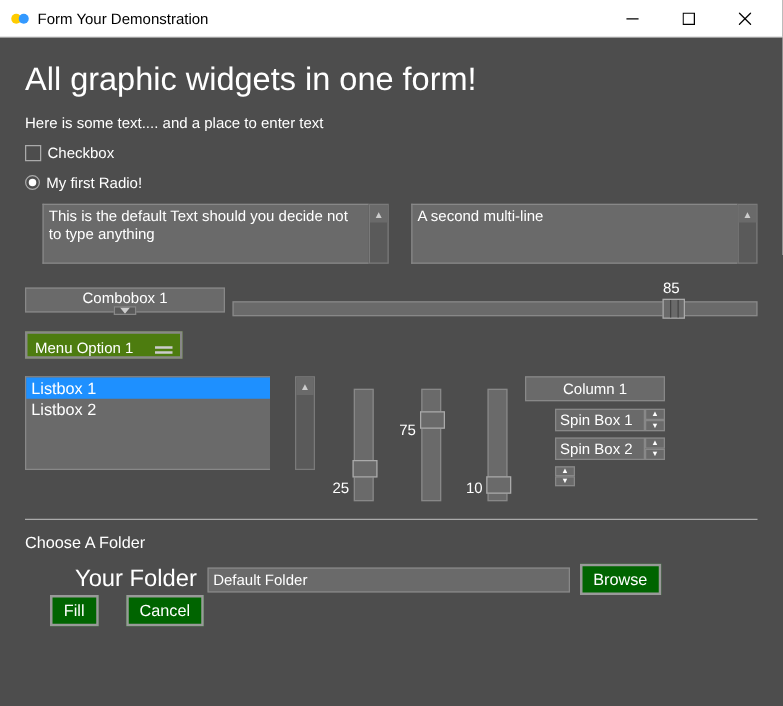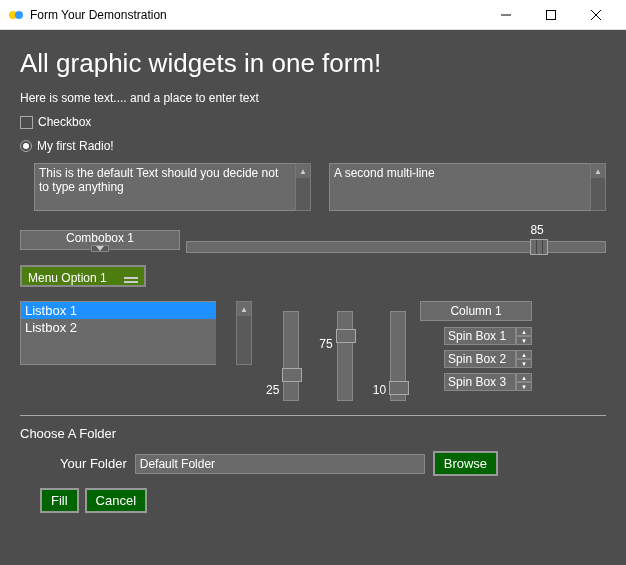"Listbox 1" .listbox { height: 64px -> 75px }
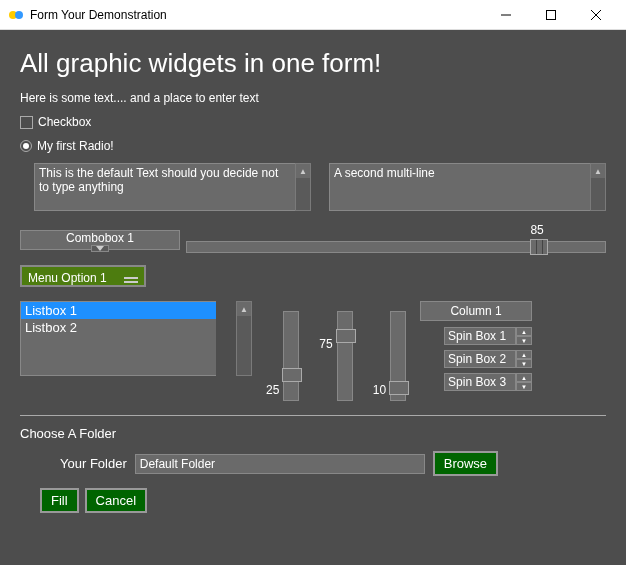"Spin Box 3" div.spin-label { html: <div>Spin Box 3</div> -> none }
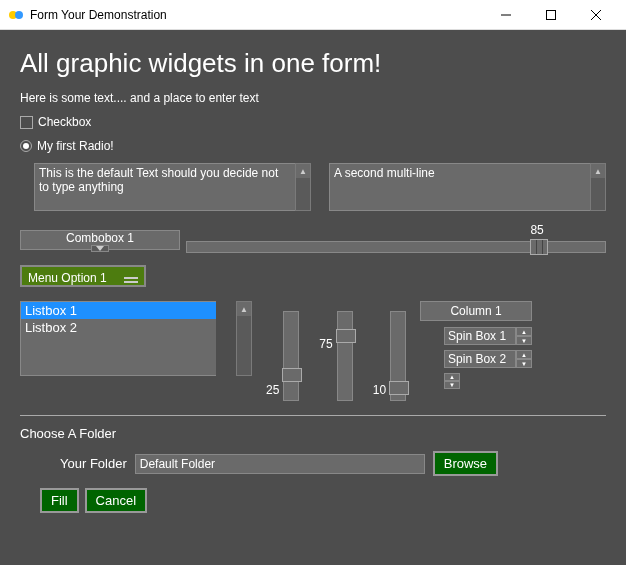"Your Folder" .folder-row .lbl { font-size: 13px -> 19px }
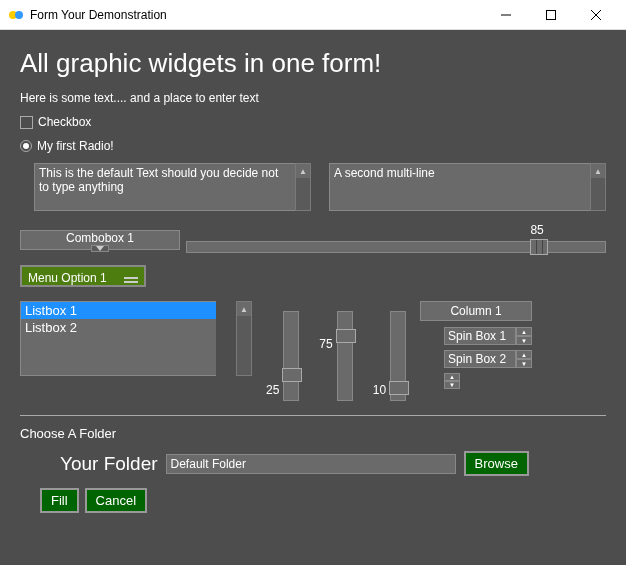"Fill" .btnrow { gap: 6px -> 22px; margin-top: 12px -> 0 }
